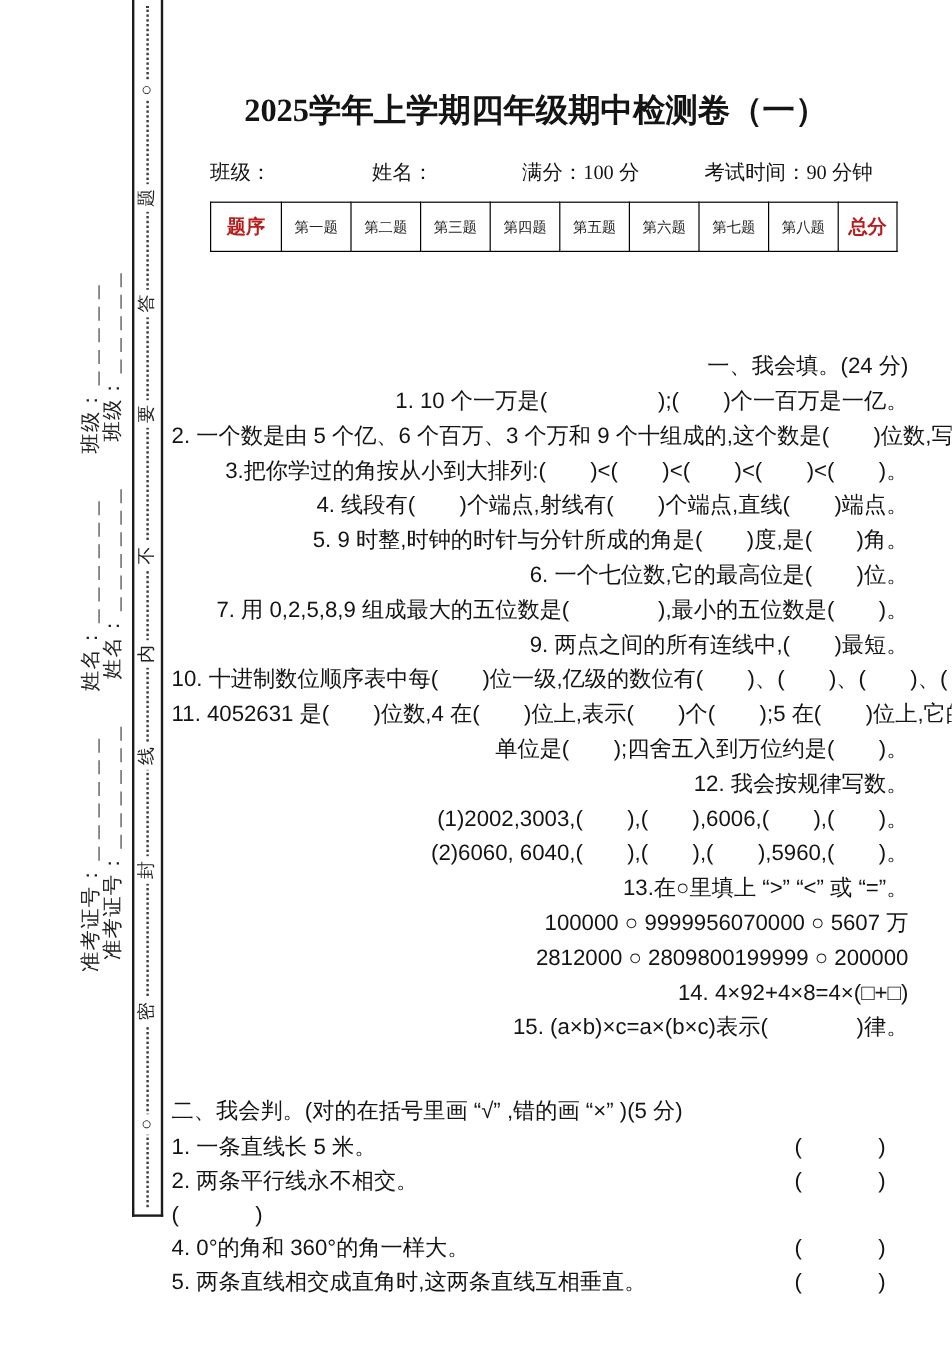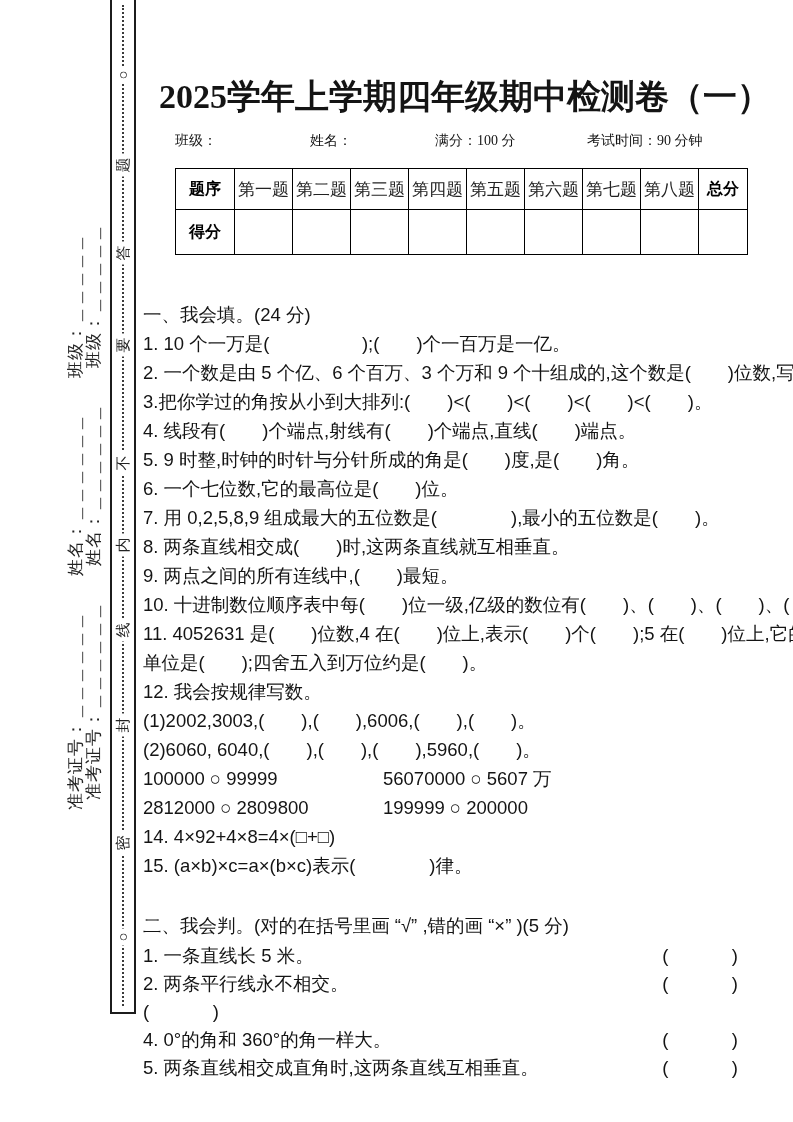"2025学年上学期四年级期中检测卷（一）" .exam-title { font-size: 34px -> 27px; left: 16px -> 5px }
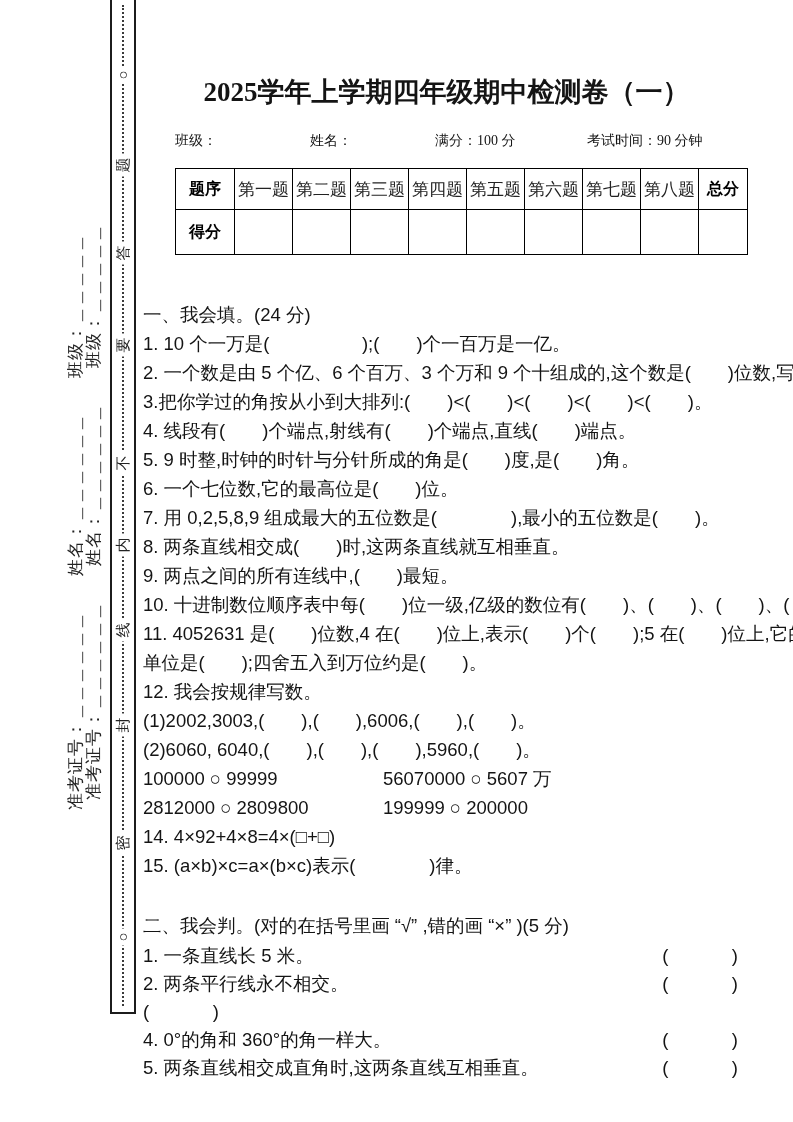"班级：" .header-info { font-size: 14px -> 17px }
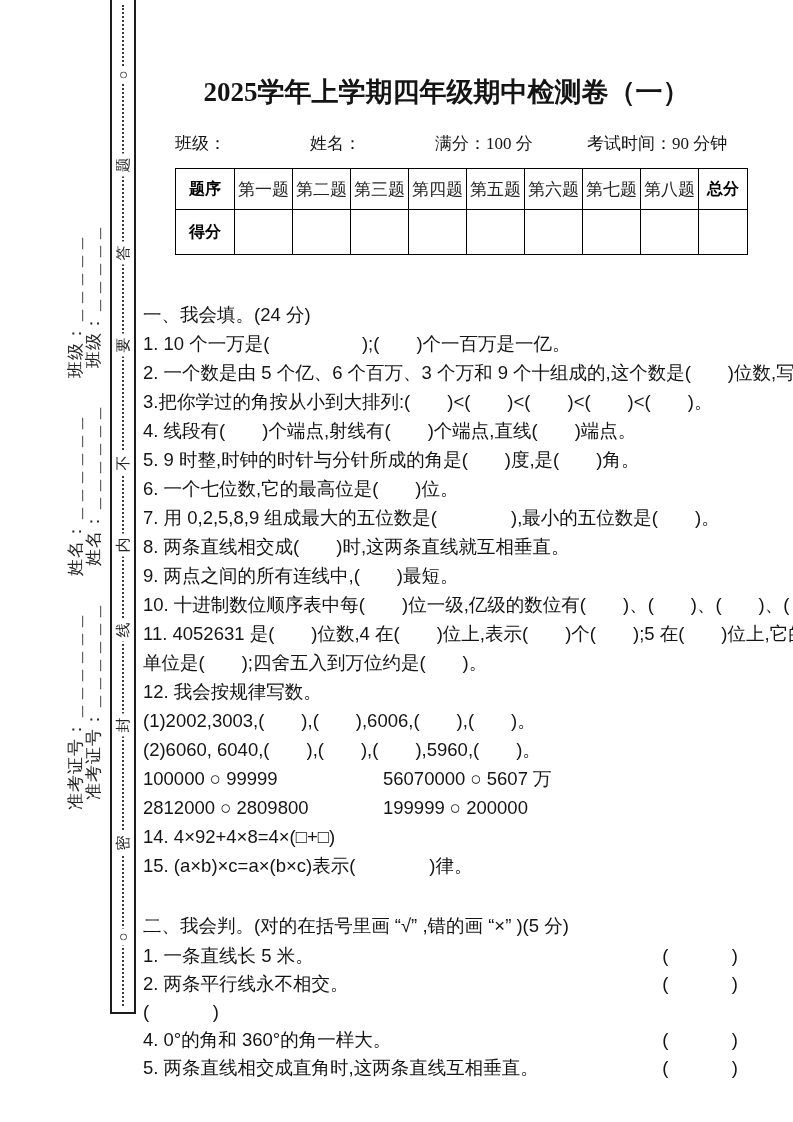"题序" .score-table td.bold { color: #000000 -> #b91c1c }
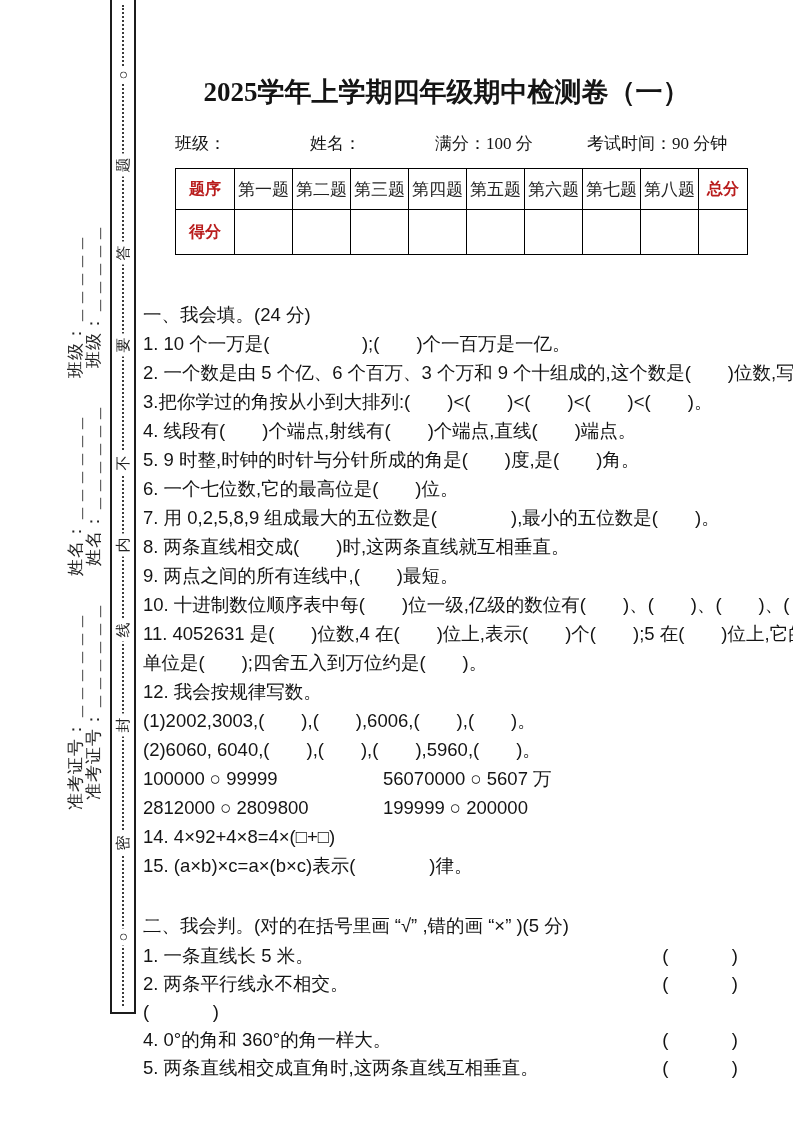"第一题" .score-table td { font-size: 17px -> 12px }
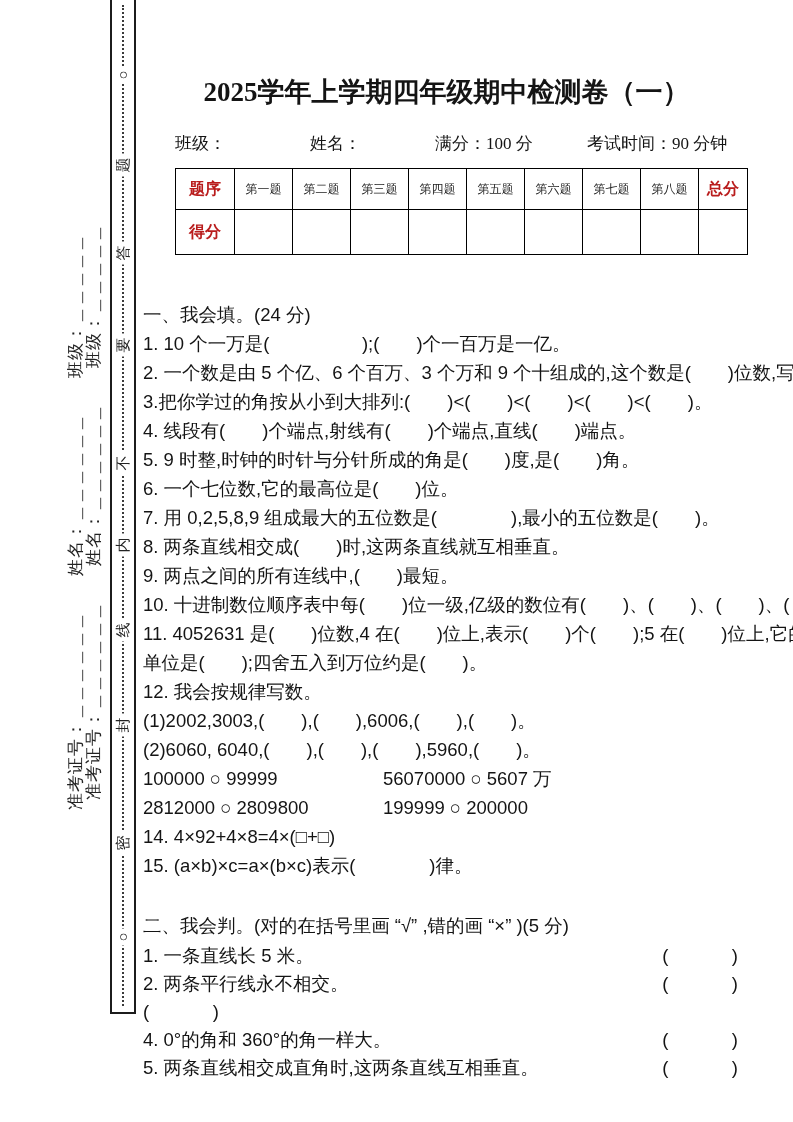"得分" tr.r2 { html: <tr> <td>得分</td> <td></td> <td></td> <td></td> <td></td> <td></td> <td></td> <td></td> <td></td> <td></td> </tr> -> none }
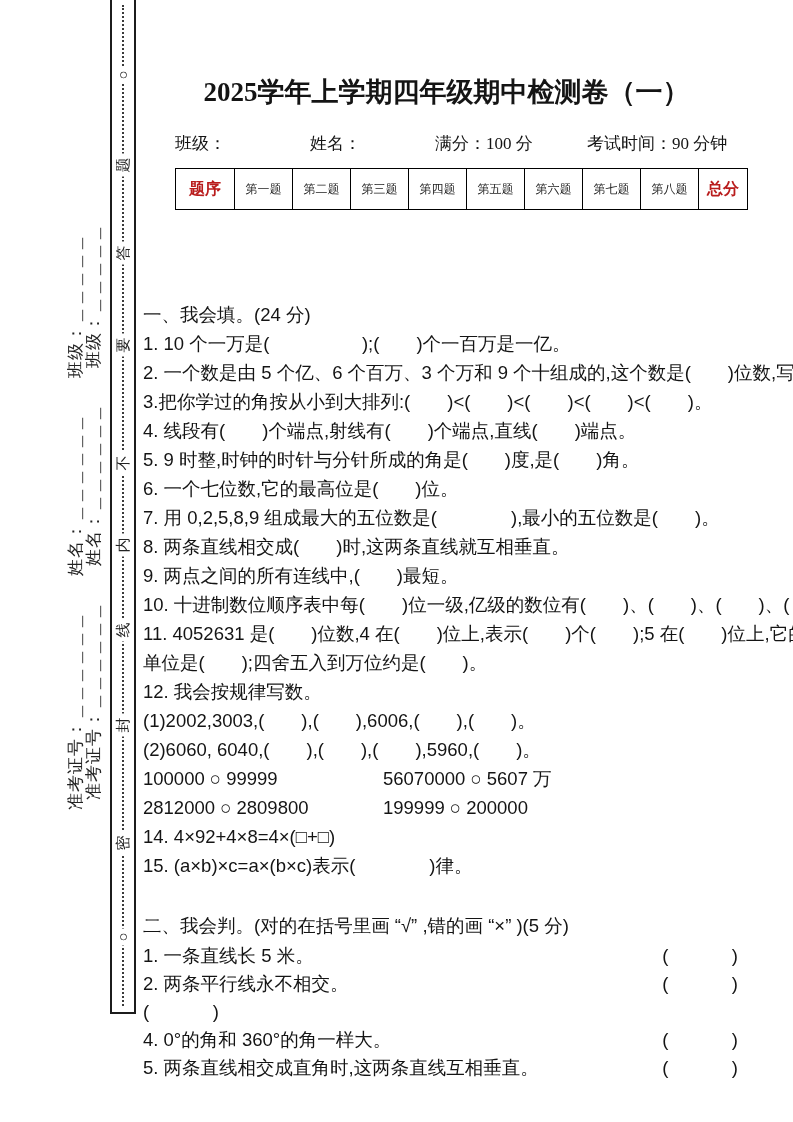"一、我会填。(24 分)" .fill-section { text-align: none -> right; top: 300px -> 290px }
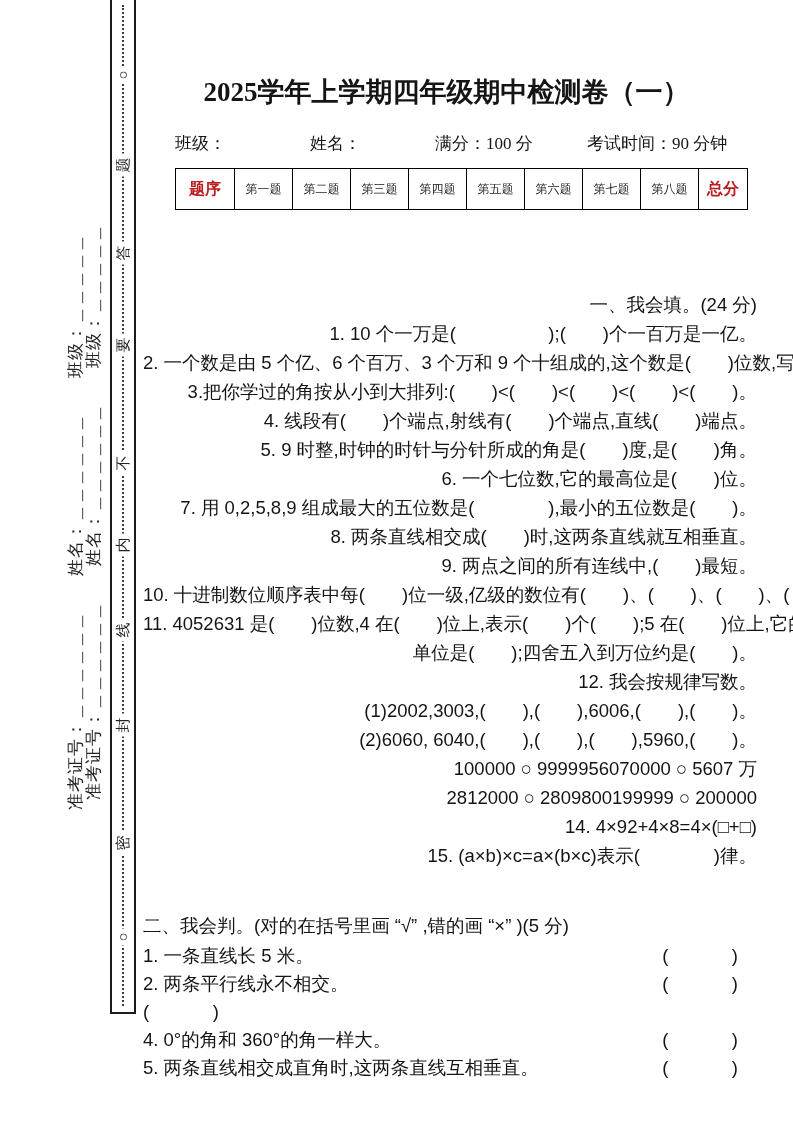"8. 两条直线相交成( )时,这两条直线就互相垂直。" div.fill-line { html: <div>8. 两条直线相交成( )时,这两条直线就互相垂直。</div> -> none }
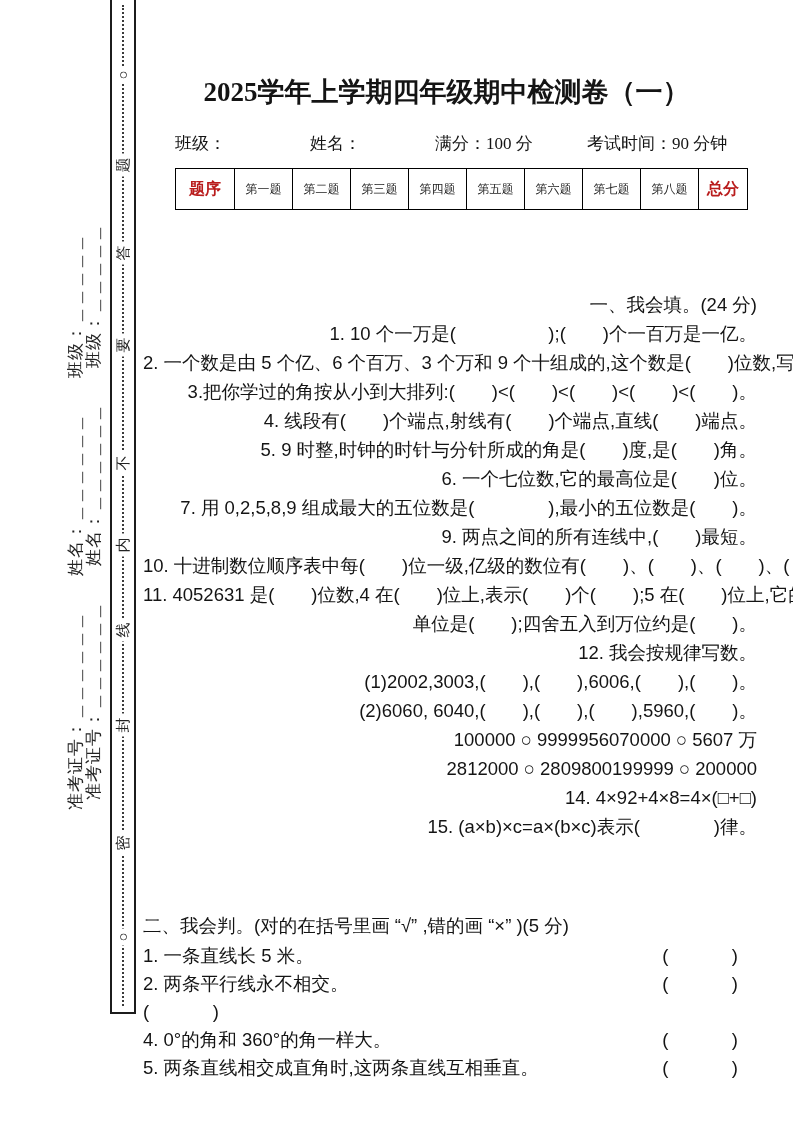"13.在○里填上 “>” “<” 或 “=”。" div.fill-line { html: none -> <div>13.在○里填上 “&gt;” “&lt;” 或 “=”。</div> }
